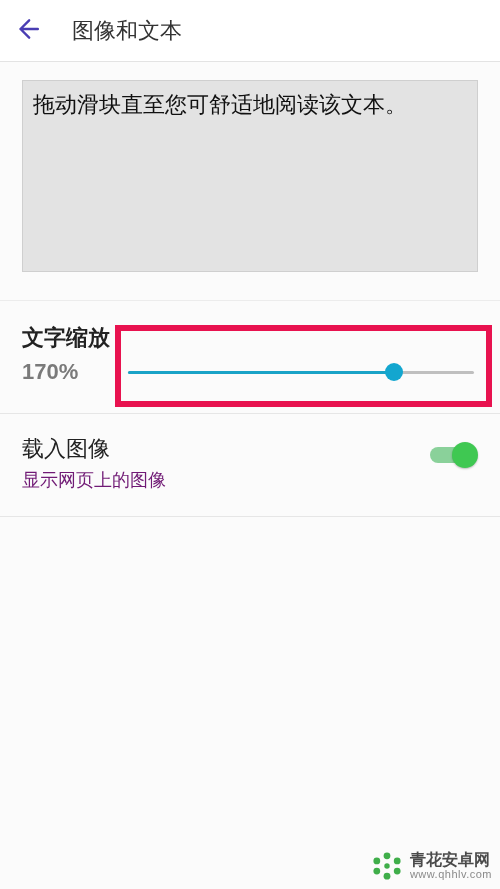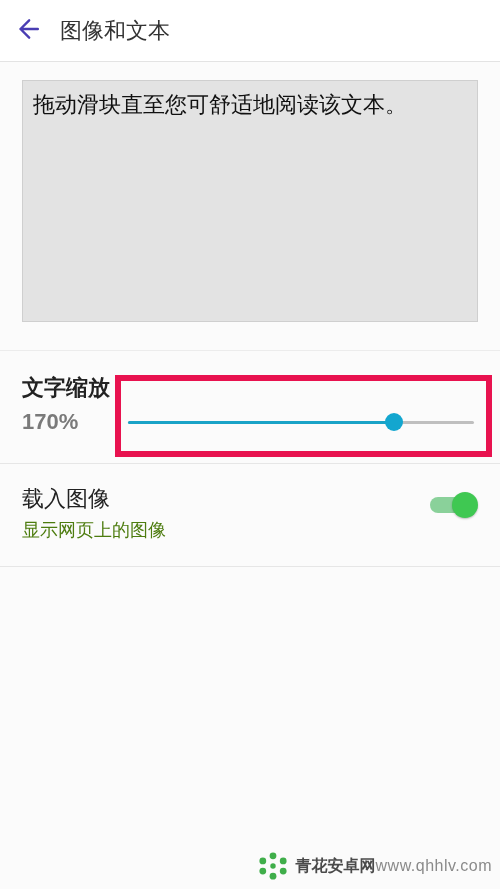"图像和文本" .header-title { margin-left: 20px -> 32px }
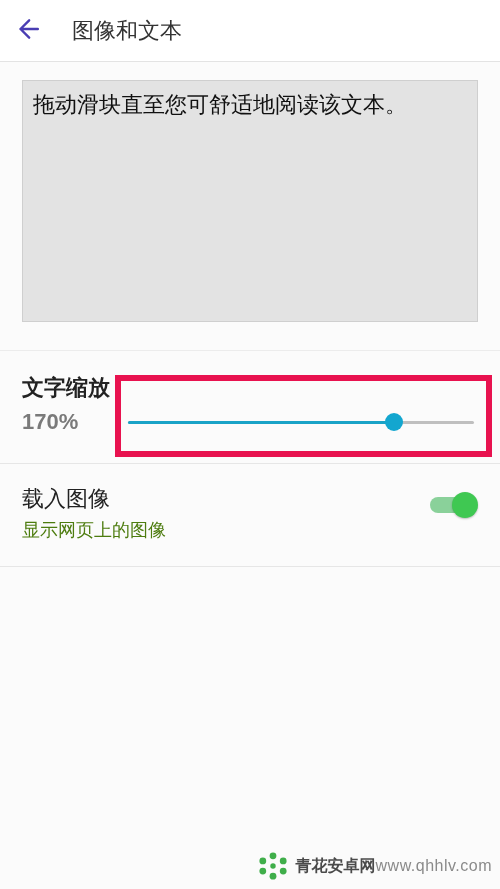"拖动滑块直至您可舒适地阅读该文本。" .preview-box { height: 242px -> 192px }
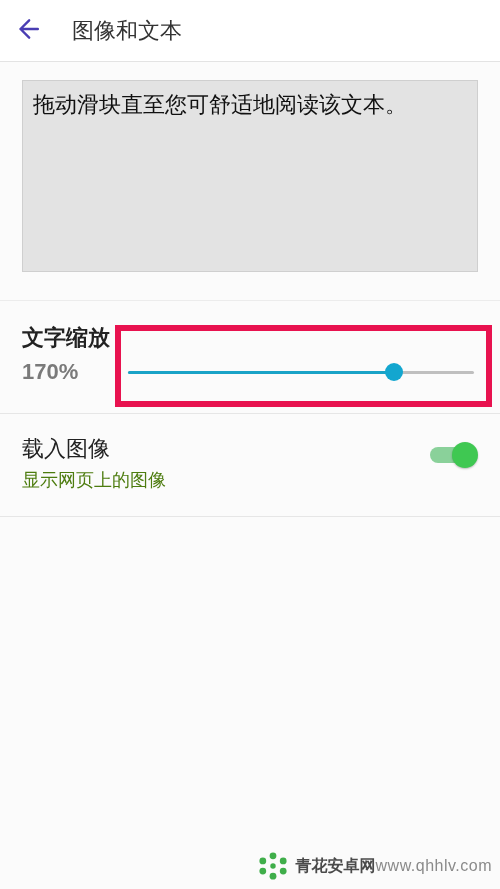"显示网页上的图像" .load-sub { color: #4d7c0f -> #701a75 }
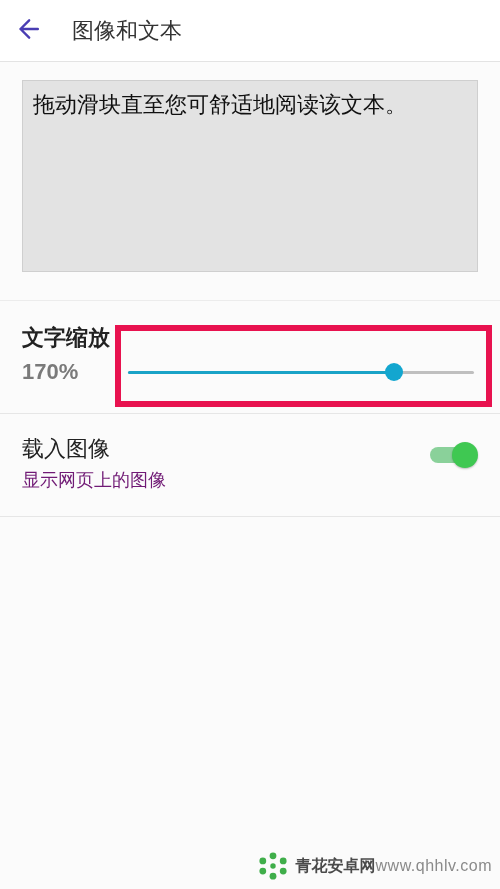"青花安卓网" .wm-text { flex-direction: row -> column }
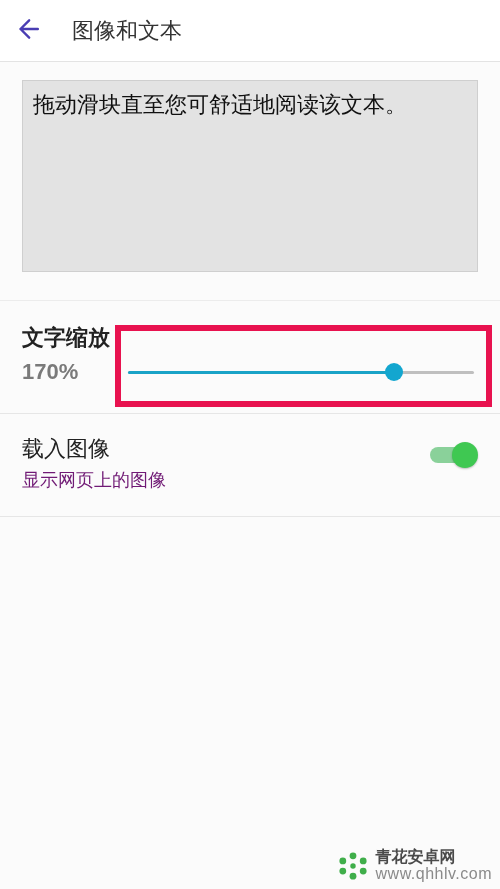"www.qhhlv.com" .wm-text-en { font-size: 16px -> 11px }
